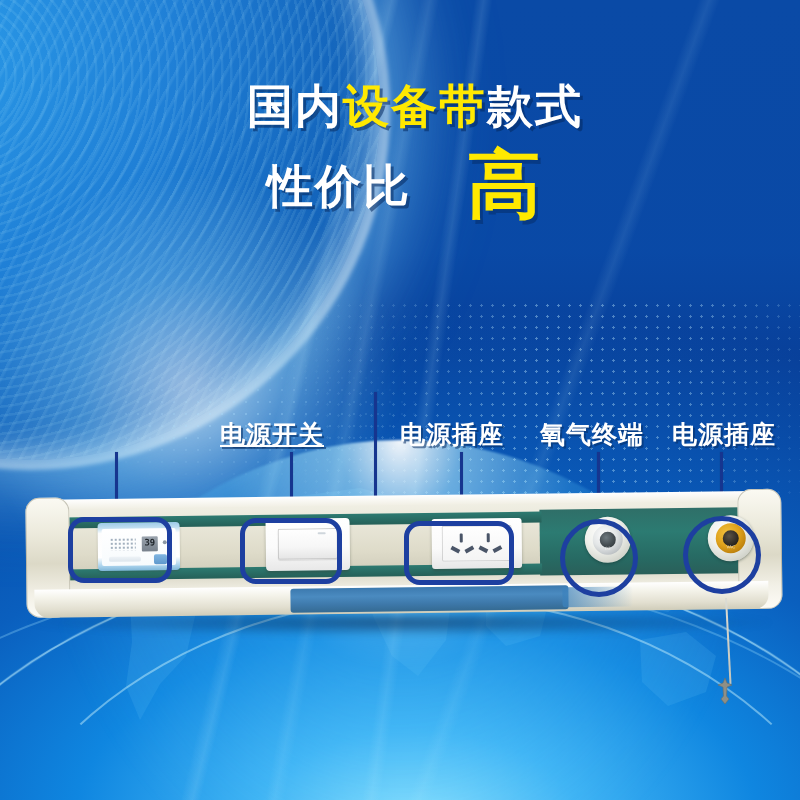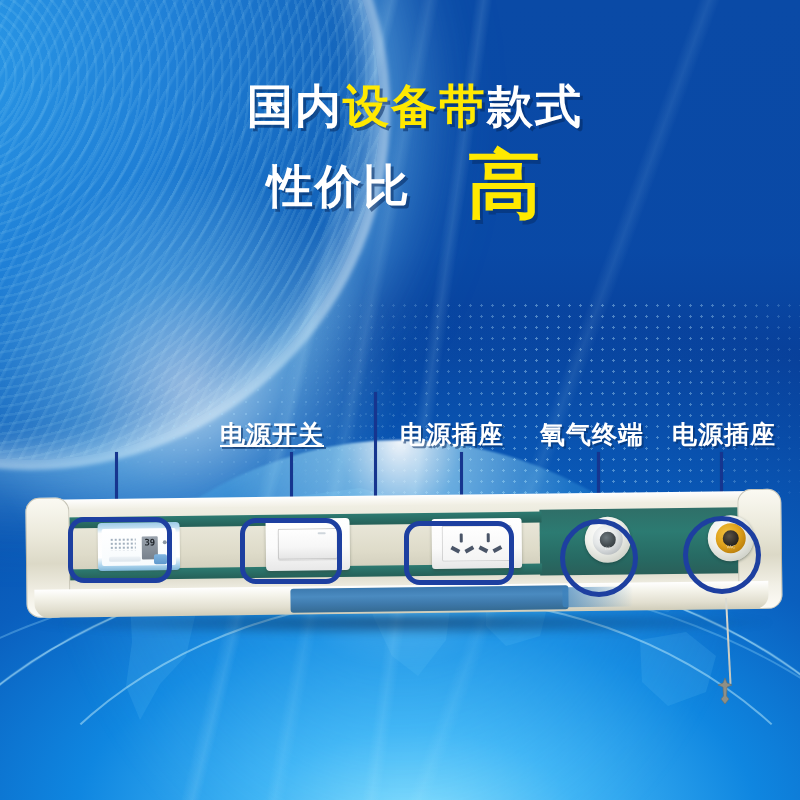"39" .lcd { height: 23px -> 15px }
